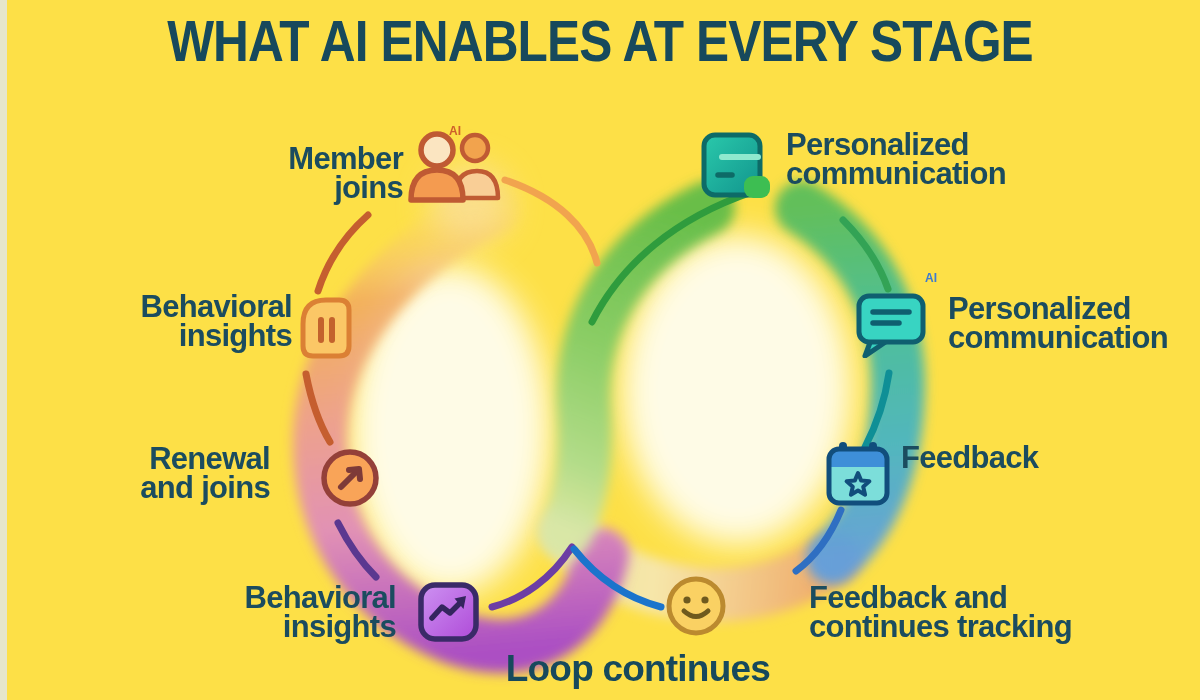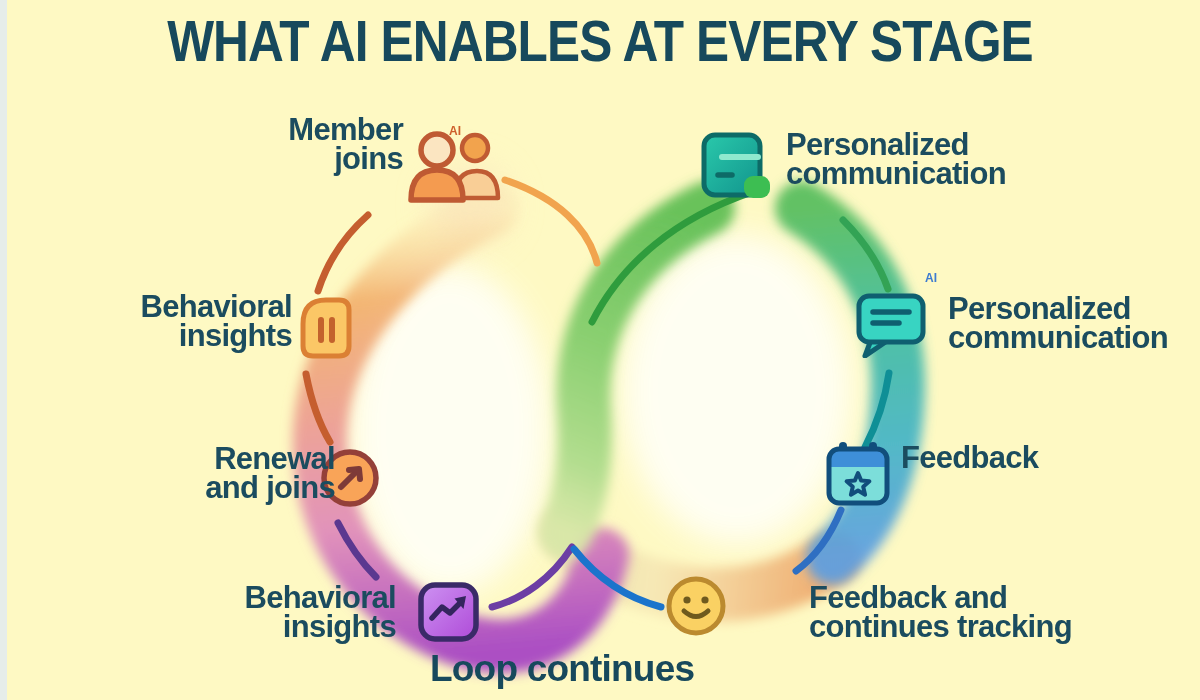"WHAT AI ENABLES AT EVERY" .page { background: #fef9c3 -> #fde047 }
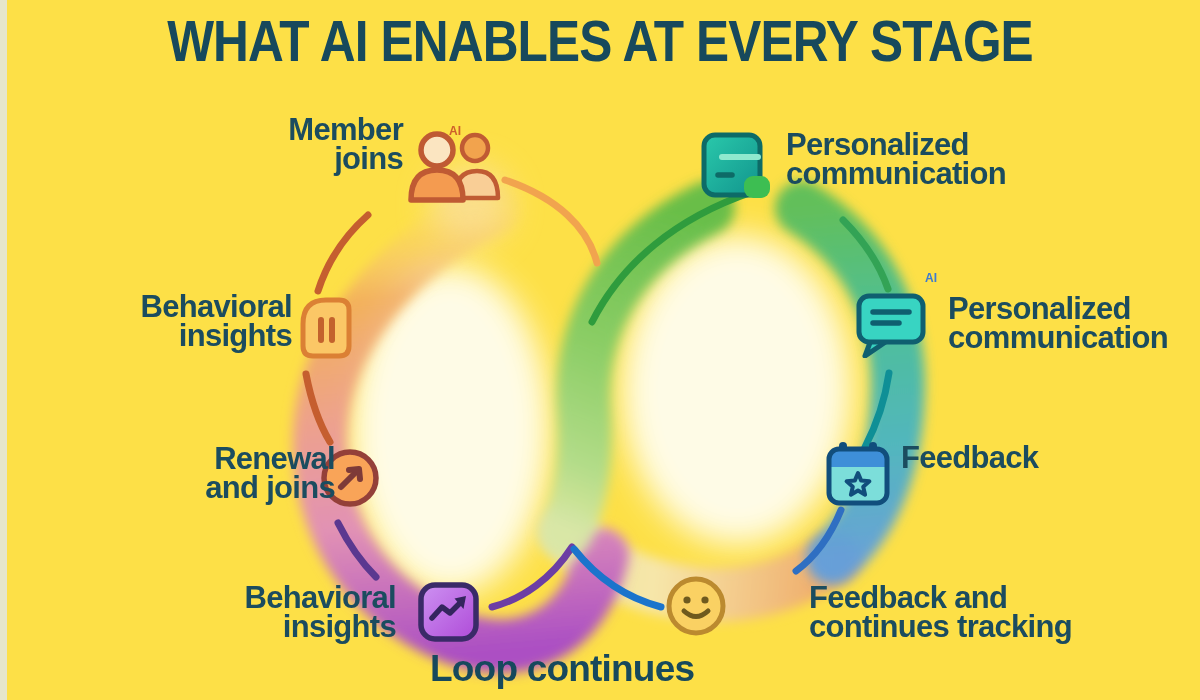"Member" #st-member { top: 115px -> 144px }
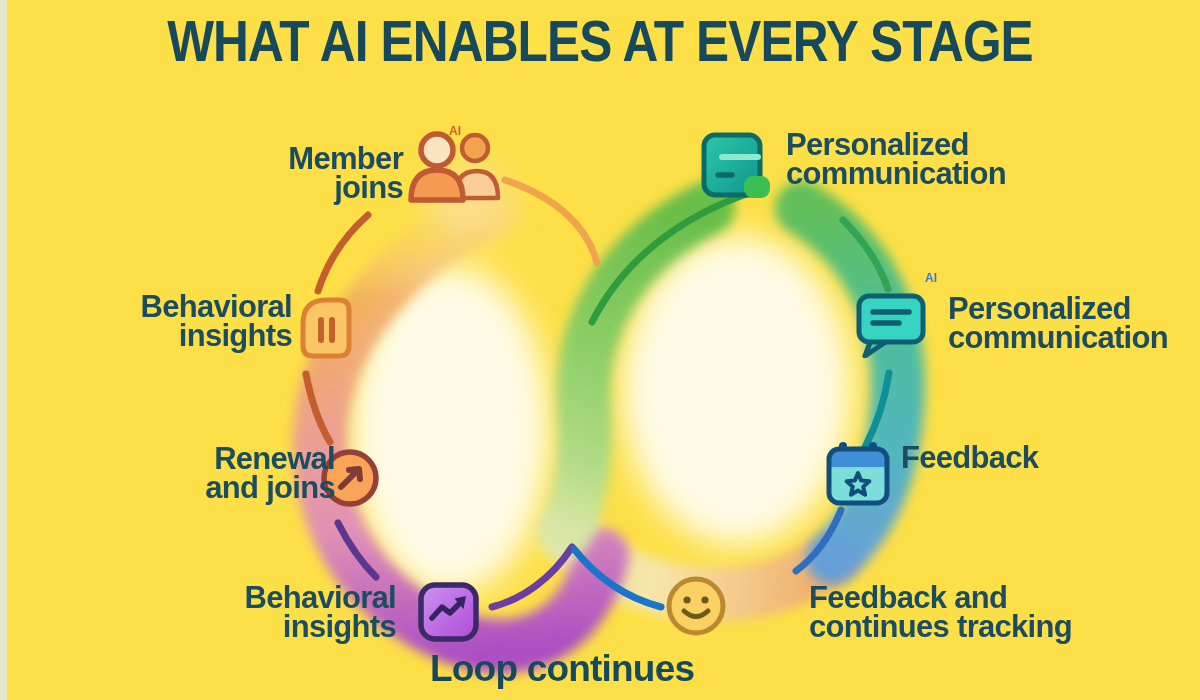"Renewal" #st-renewal { right: 865px -> 930px }
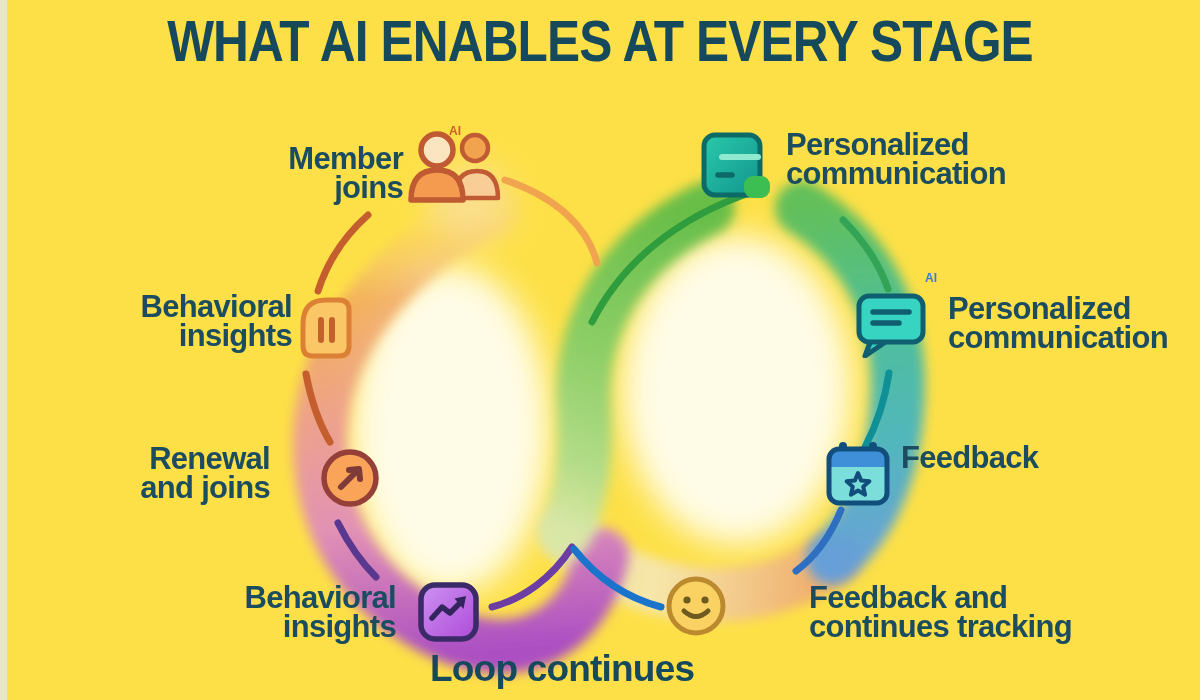"Loop continues" .footer-label { text-align: left -> right }
